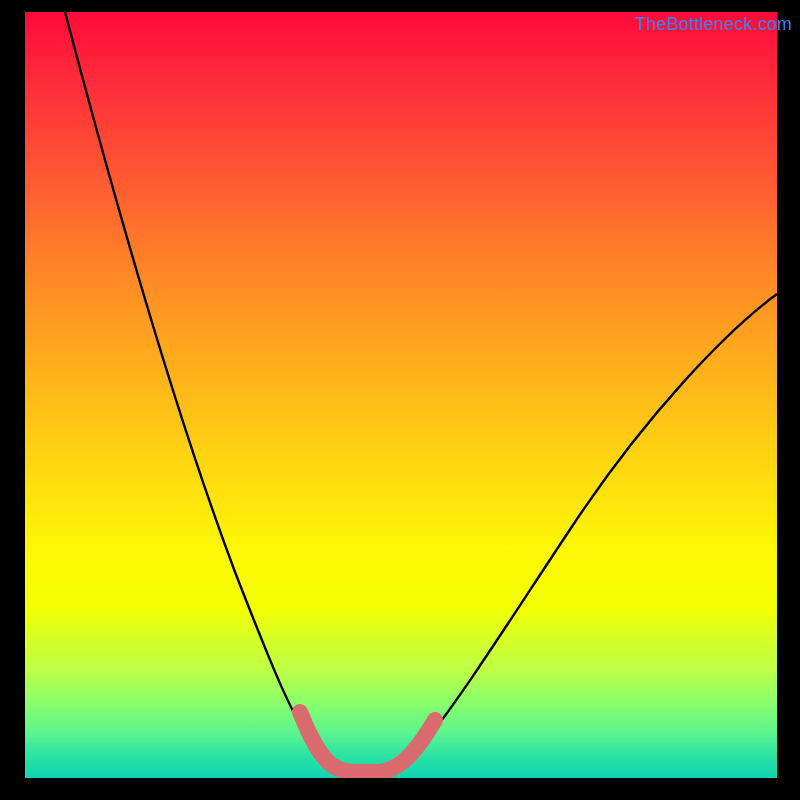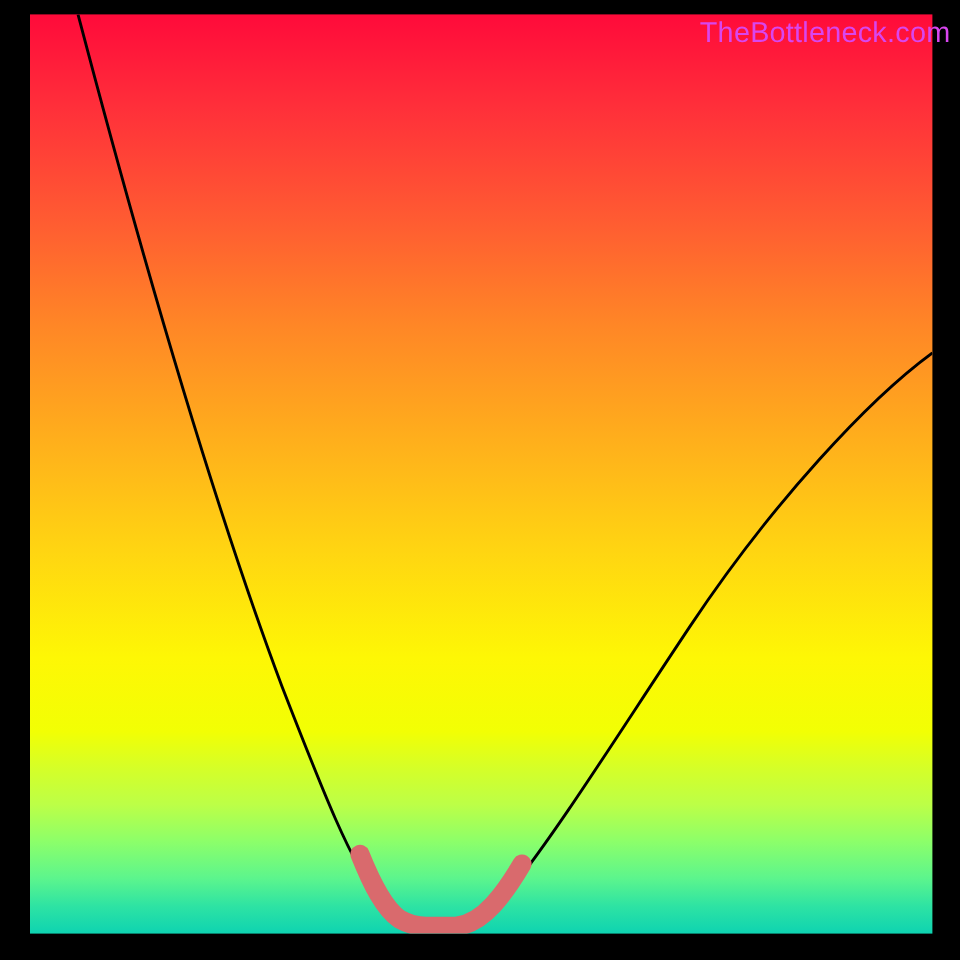"TheBottleneck.com" .watermark { color: #d946ef -> #3b82f6; font-size: 24px -> 18px }
